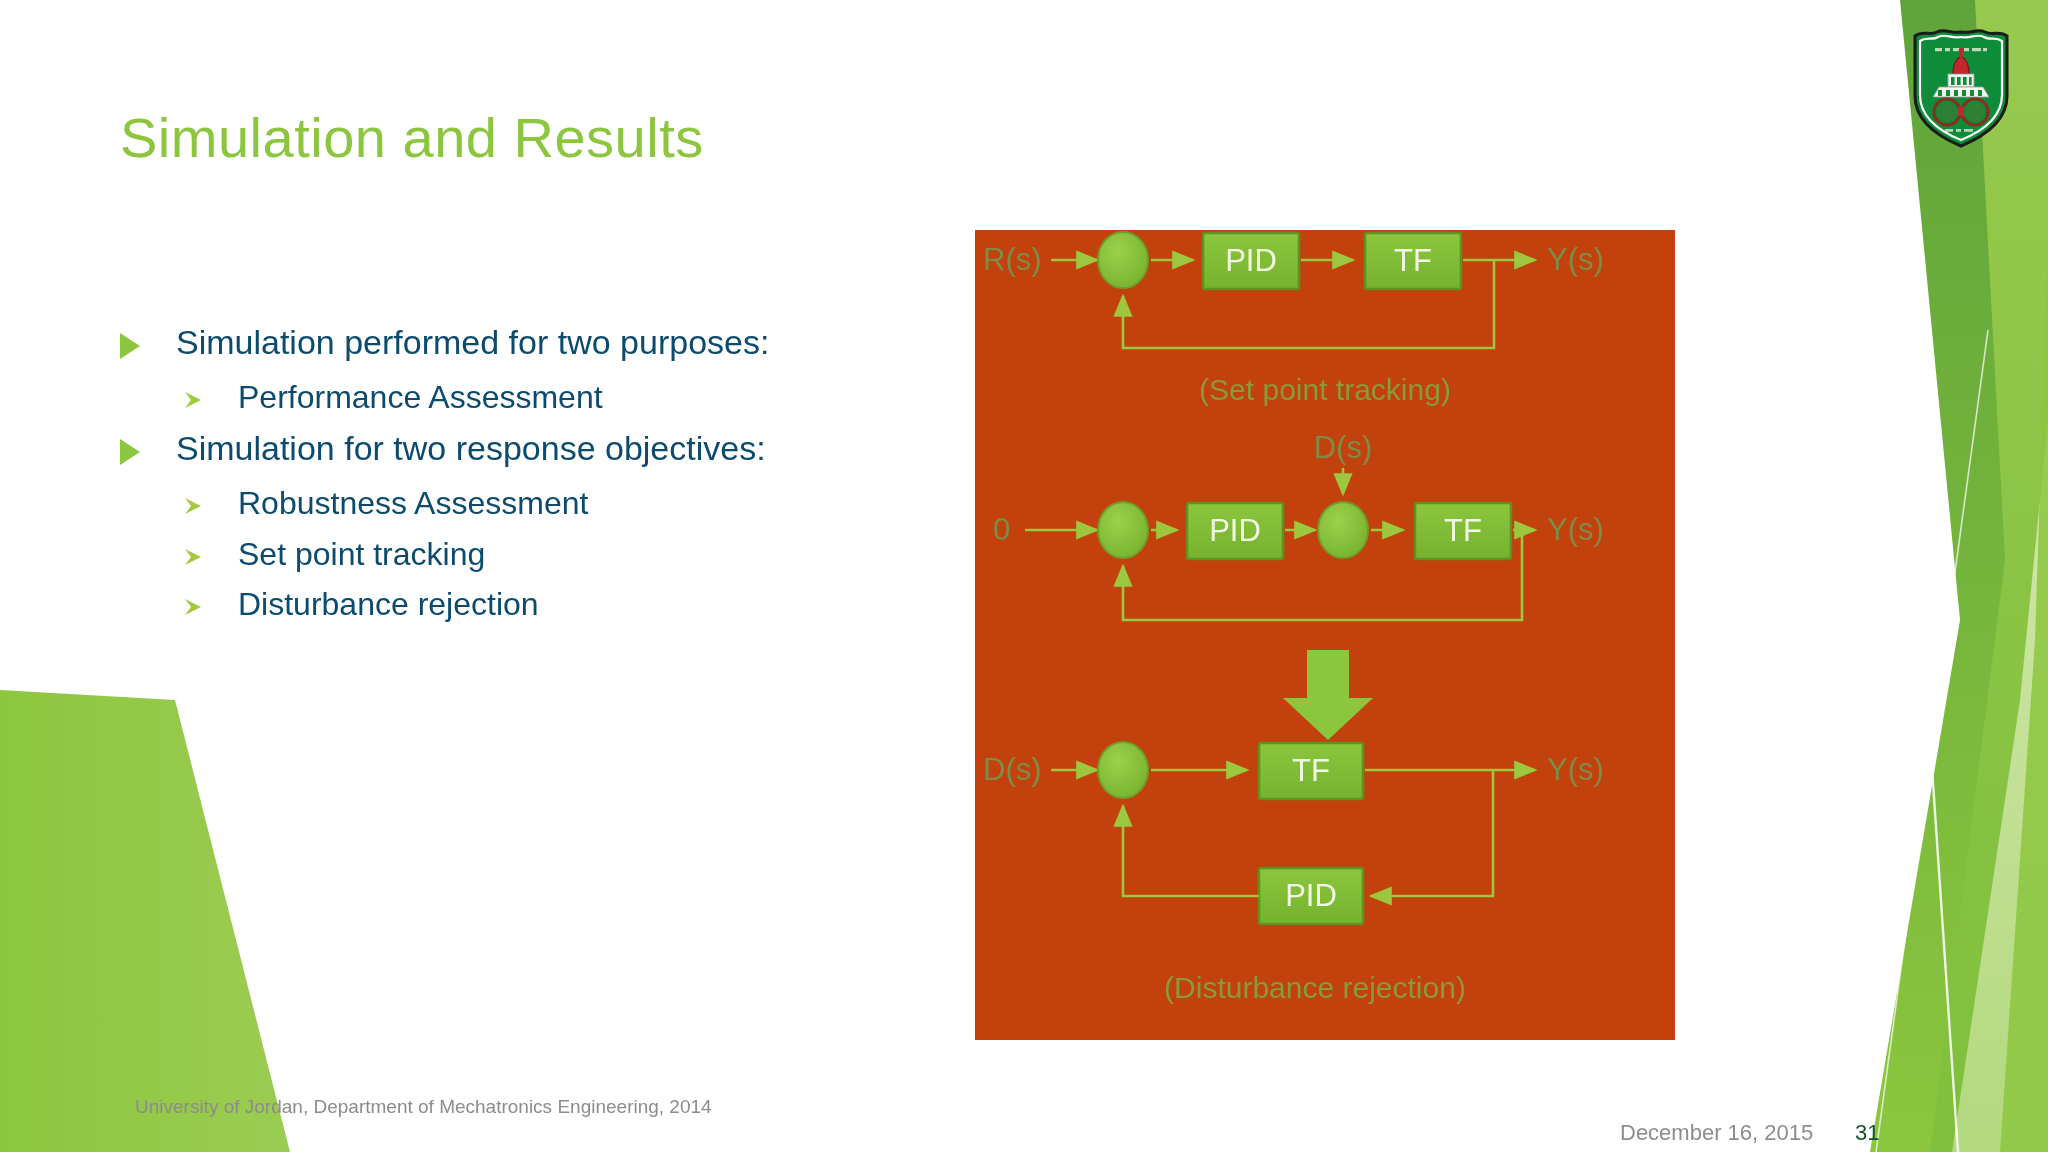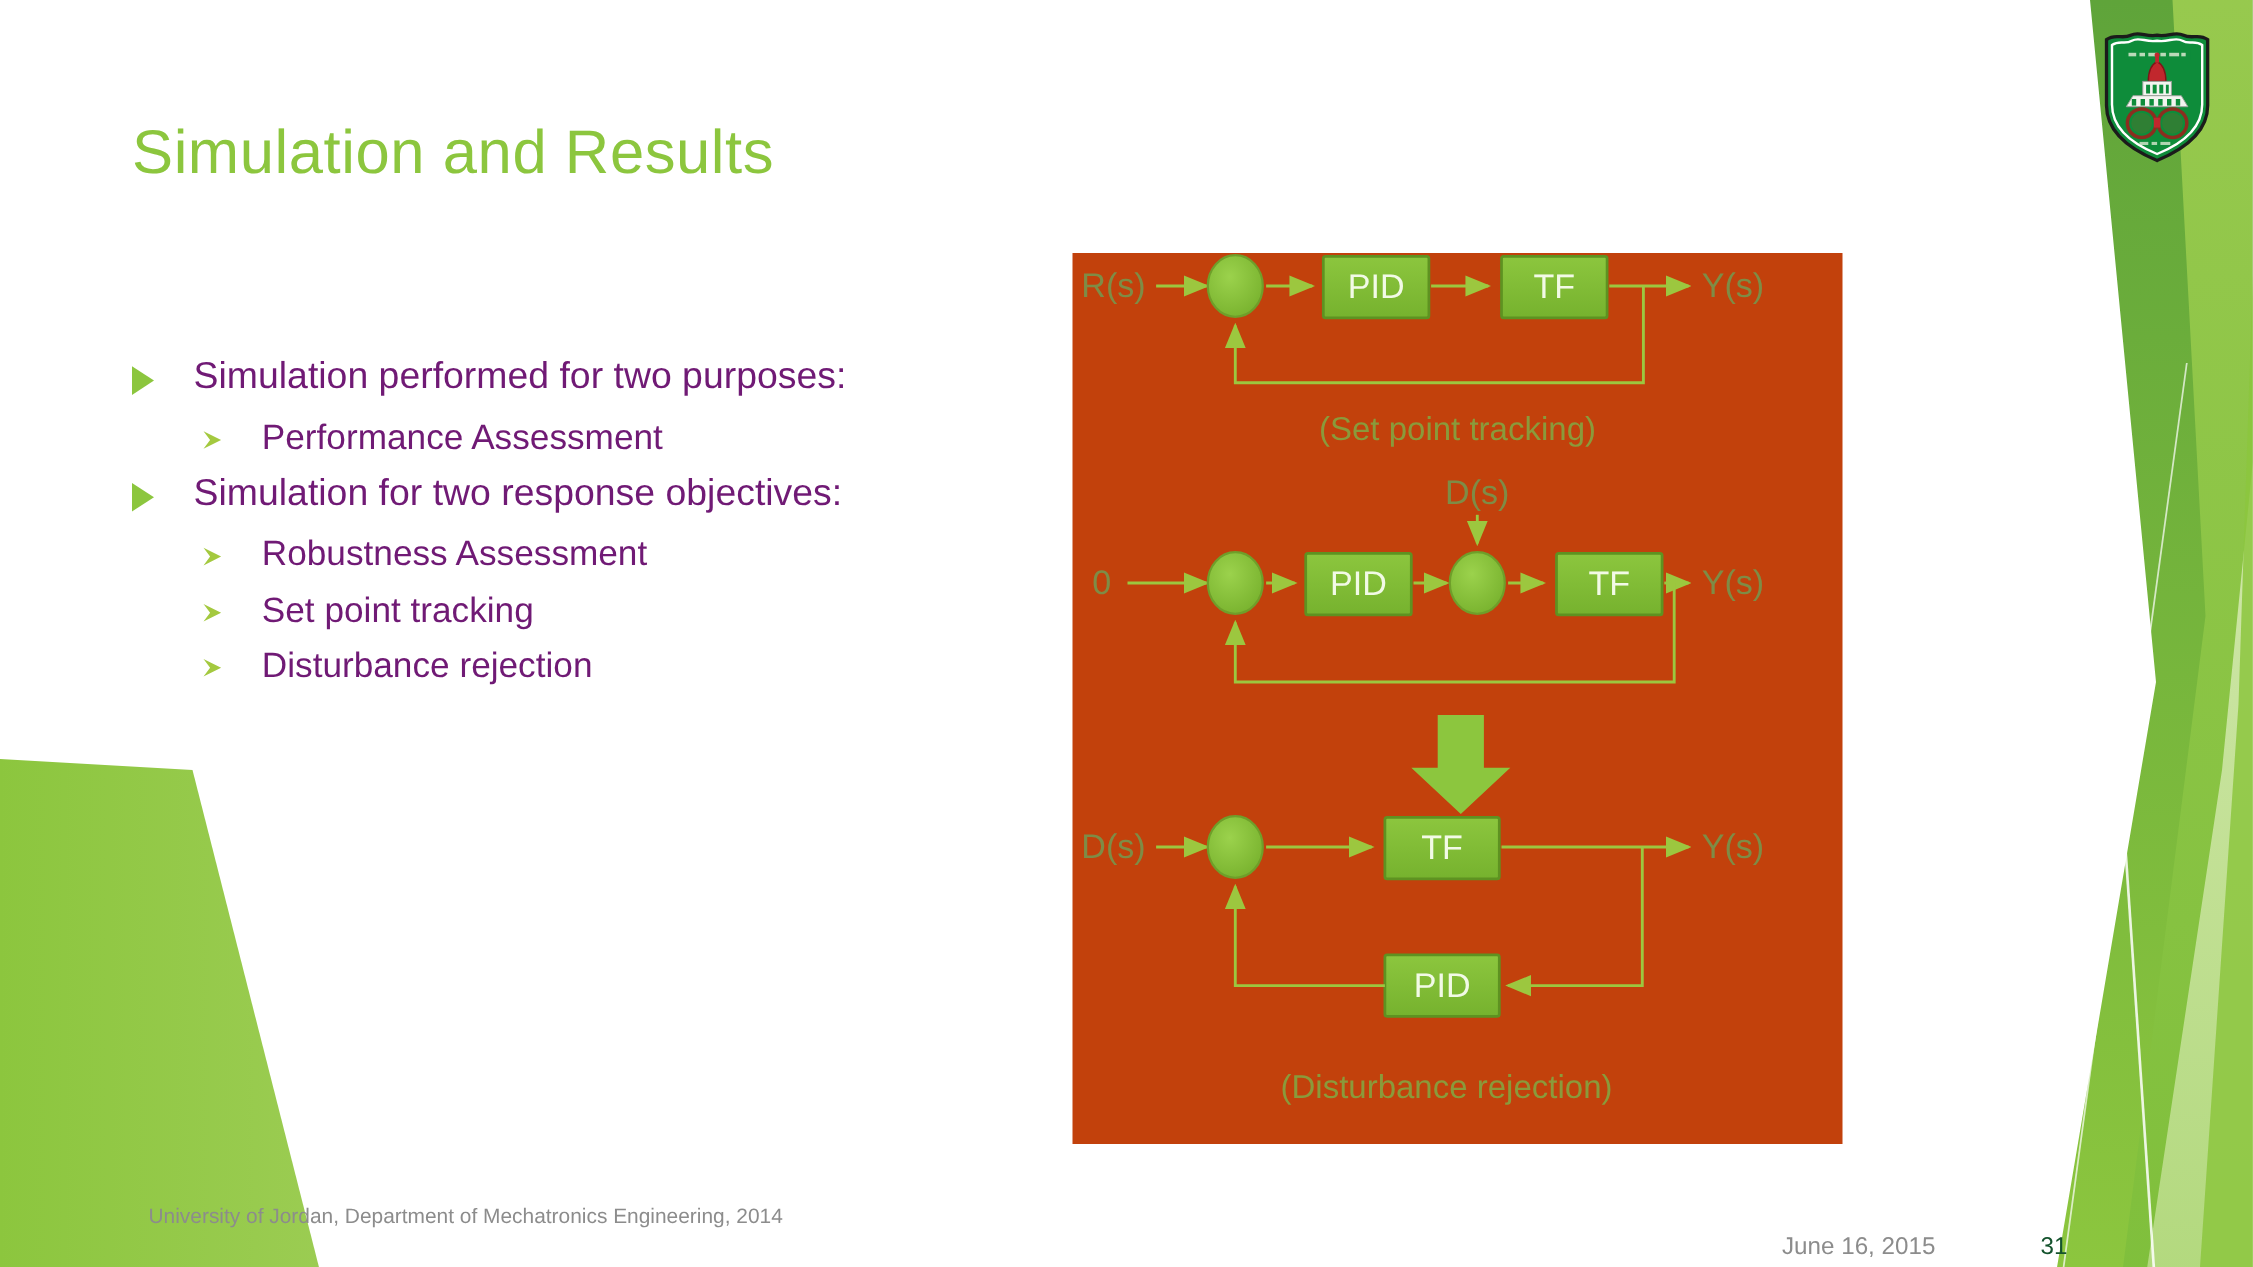"Simulation performed for two purposes:" .b-text { color: #701a75 -> #0c4a6e }
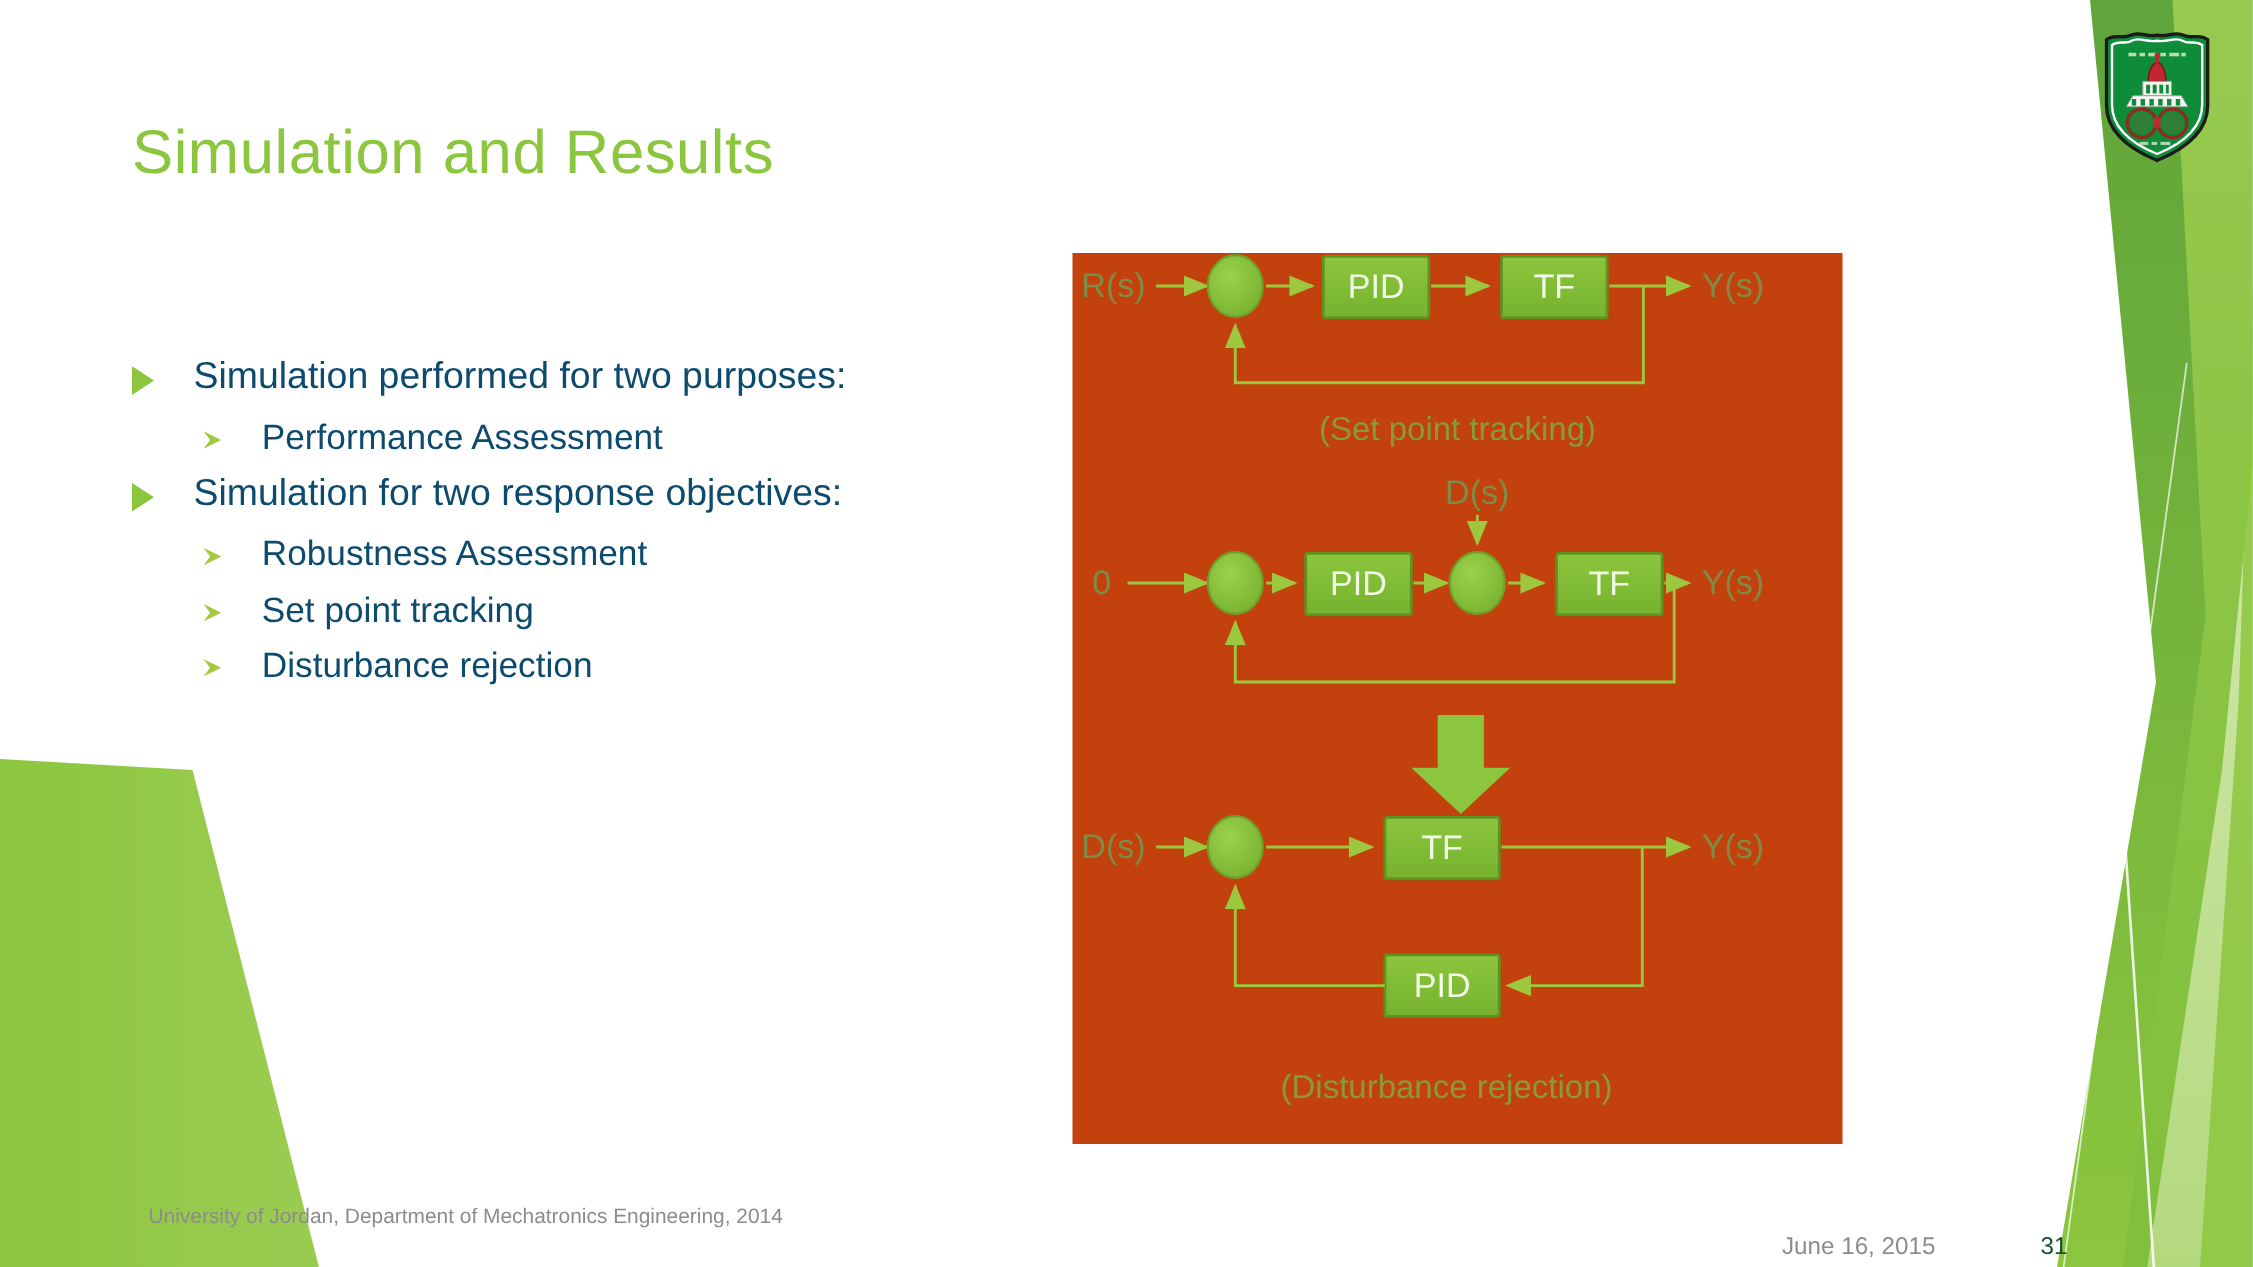"June 16, 2015" div.footer-date { text: June -> December }
